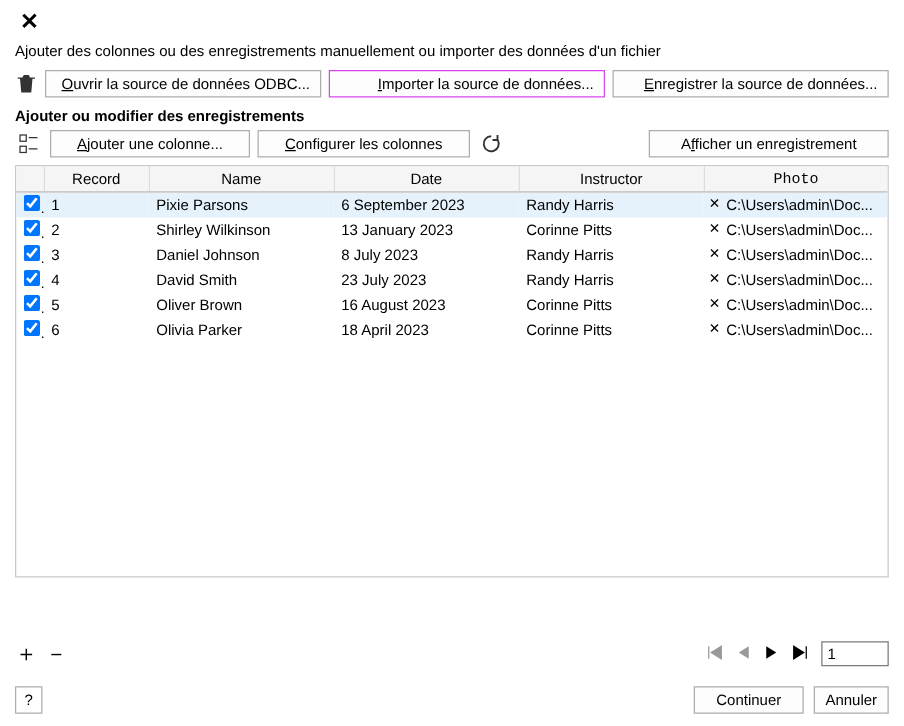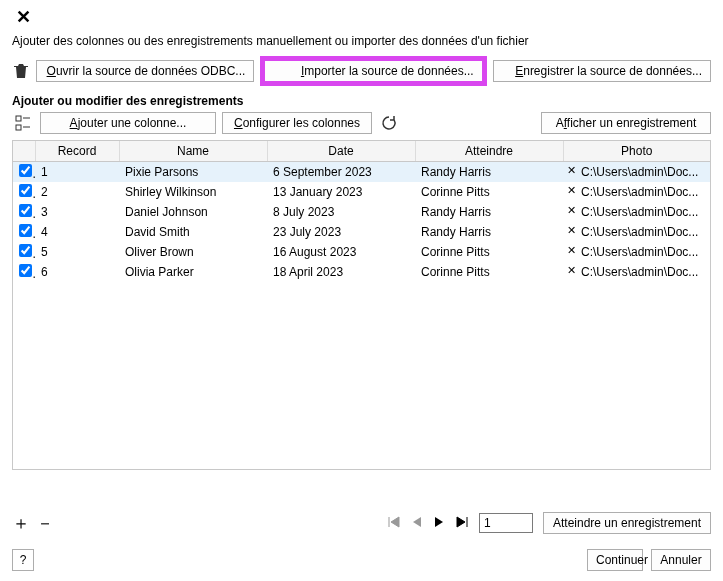"Importer la source de données..." .btn.accent { border: 5px solid #d946ef -> 1px solid #d946ef }
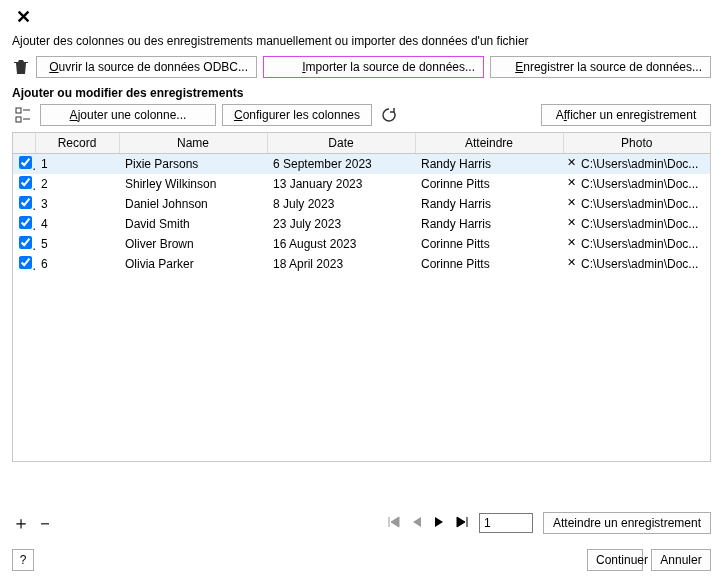"Ajouter une colonne..." button.btn { width: 176px -> 160px }
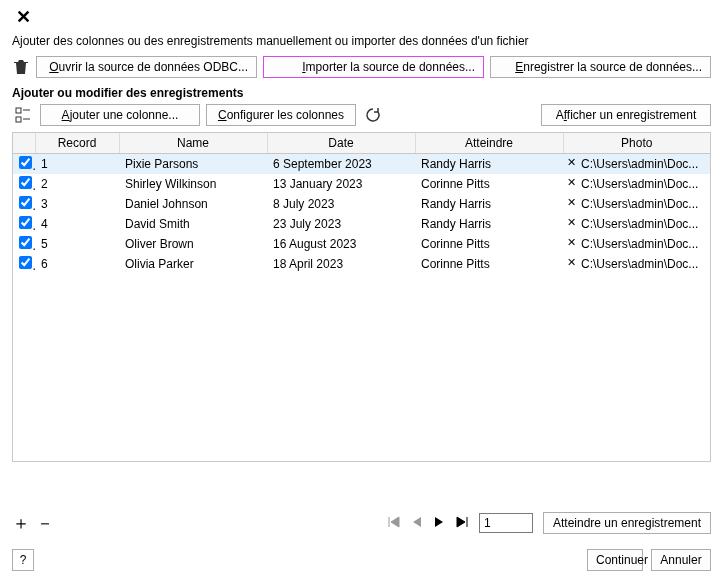"Configurer les colonnes" button.btn { width: 150px -> 170px }
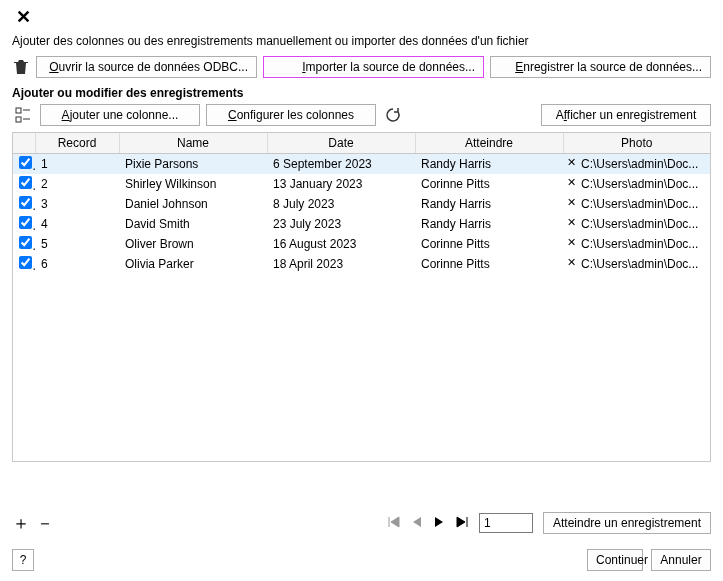"Afficher un enregistrement" button.btn { width: 170px -> 192px }
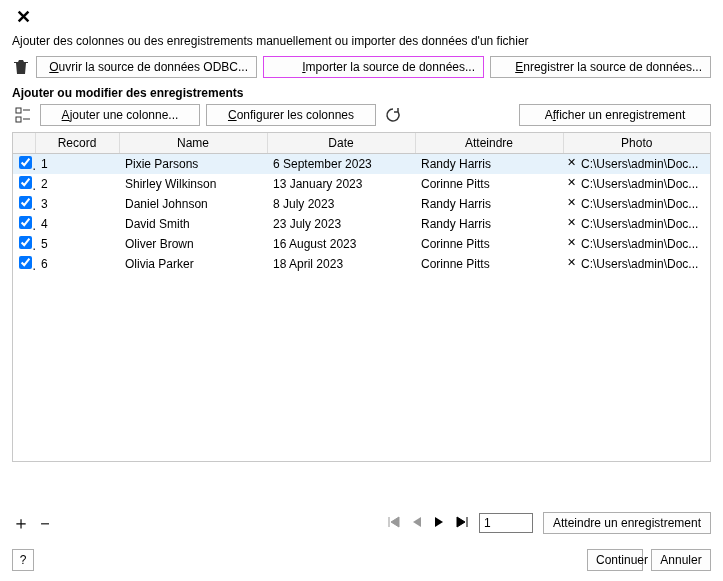"Atteindre" th { text: Atteindre -> Instructor }
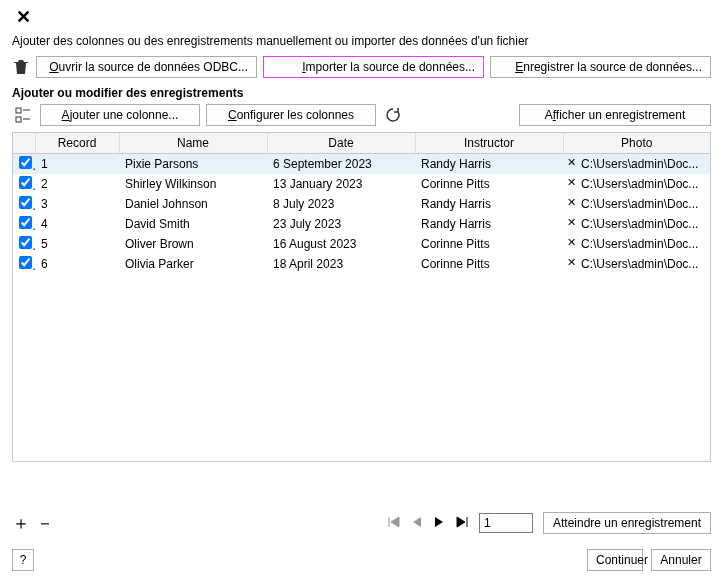"Photo" th:last-child { font-family: none -> Liberation Mono, monospace }
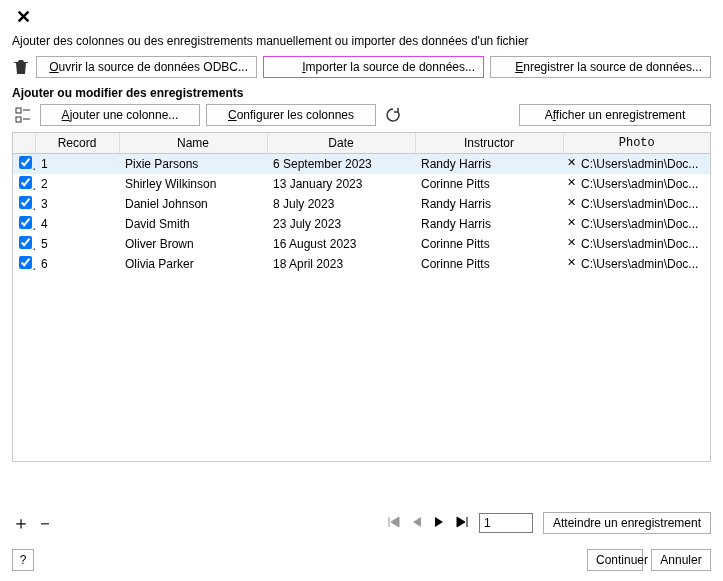"Atteindre un enregistrement" button.btn { html: <button>Atteindre un enregistrement</button> -> none }
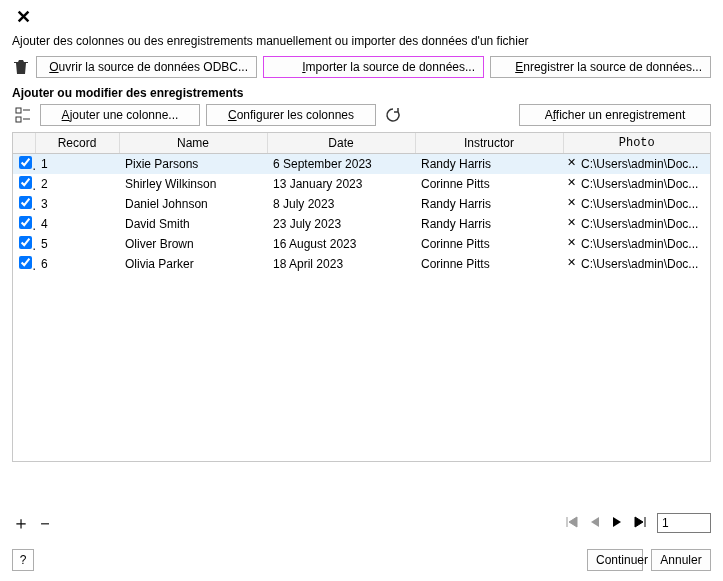"Continuer" button.btn { width: 56px -> 88px }
